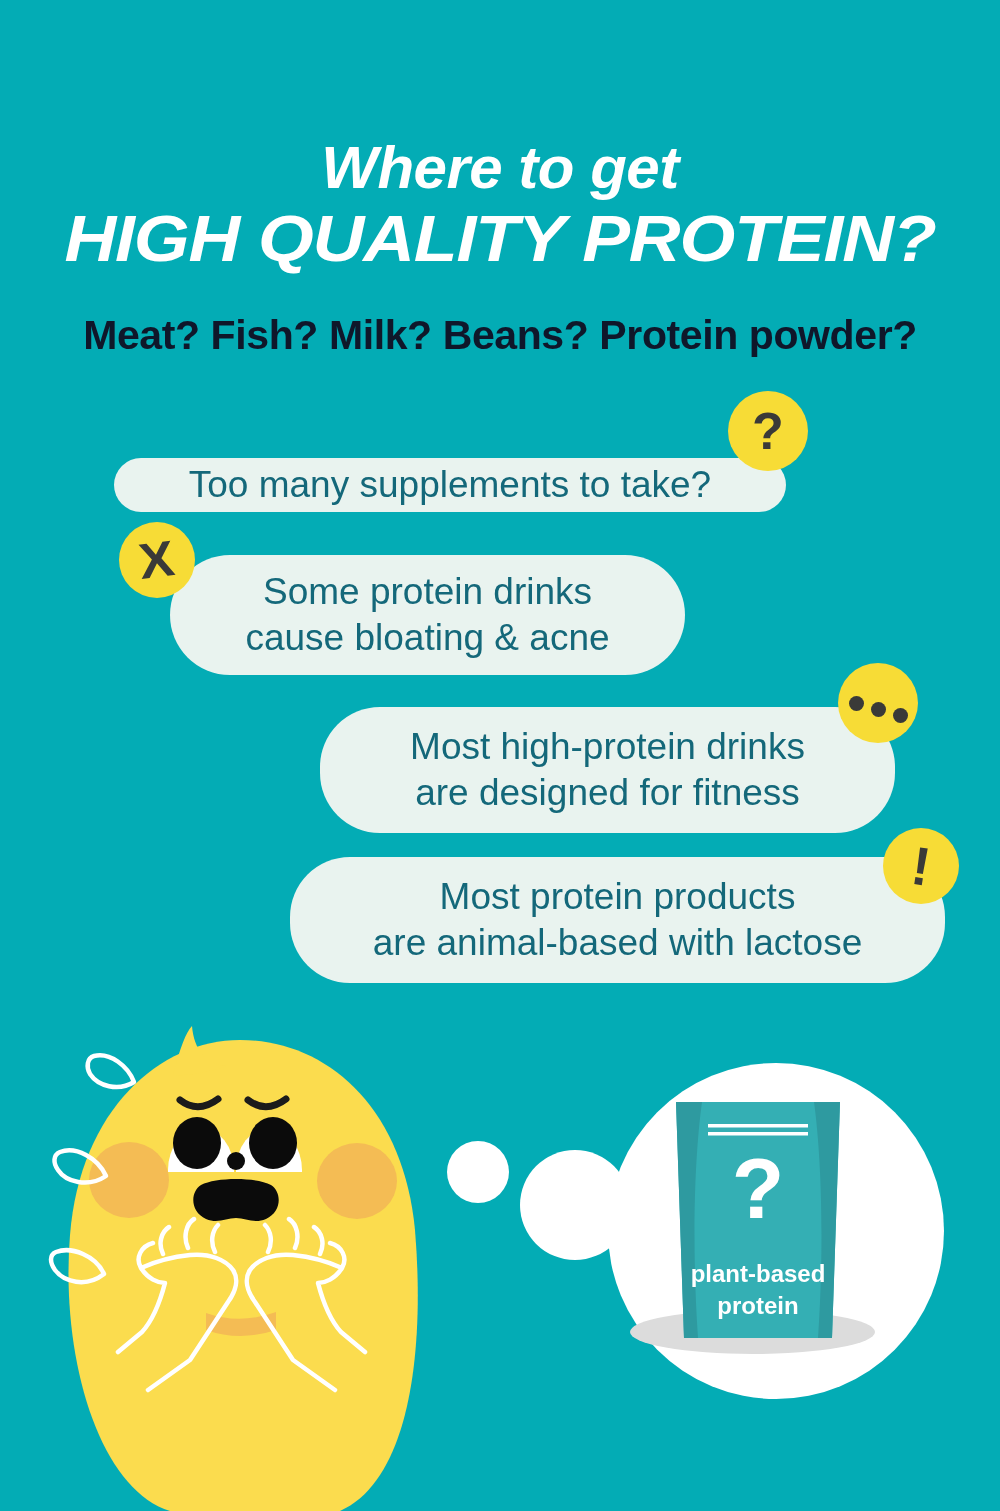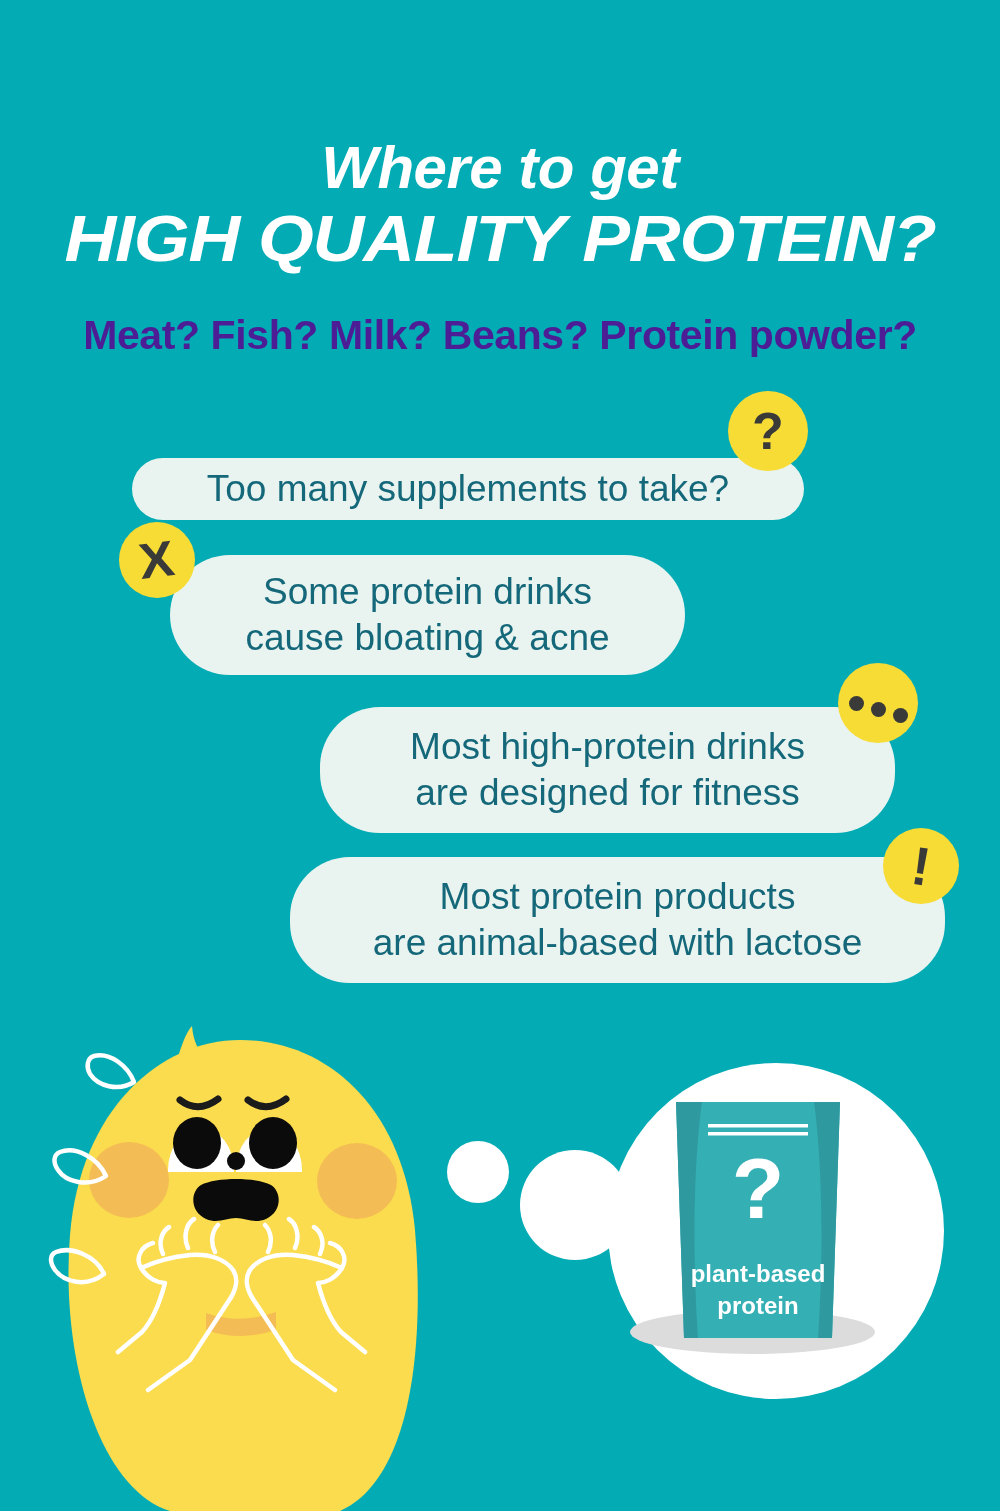"Meat? Fish? Milk? Beans? Protein" .subtitle { color: #4c1d95 -> #0f172a }
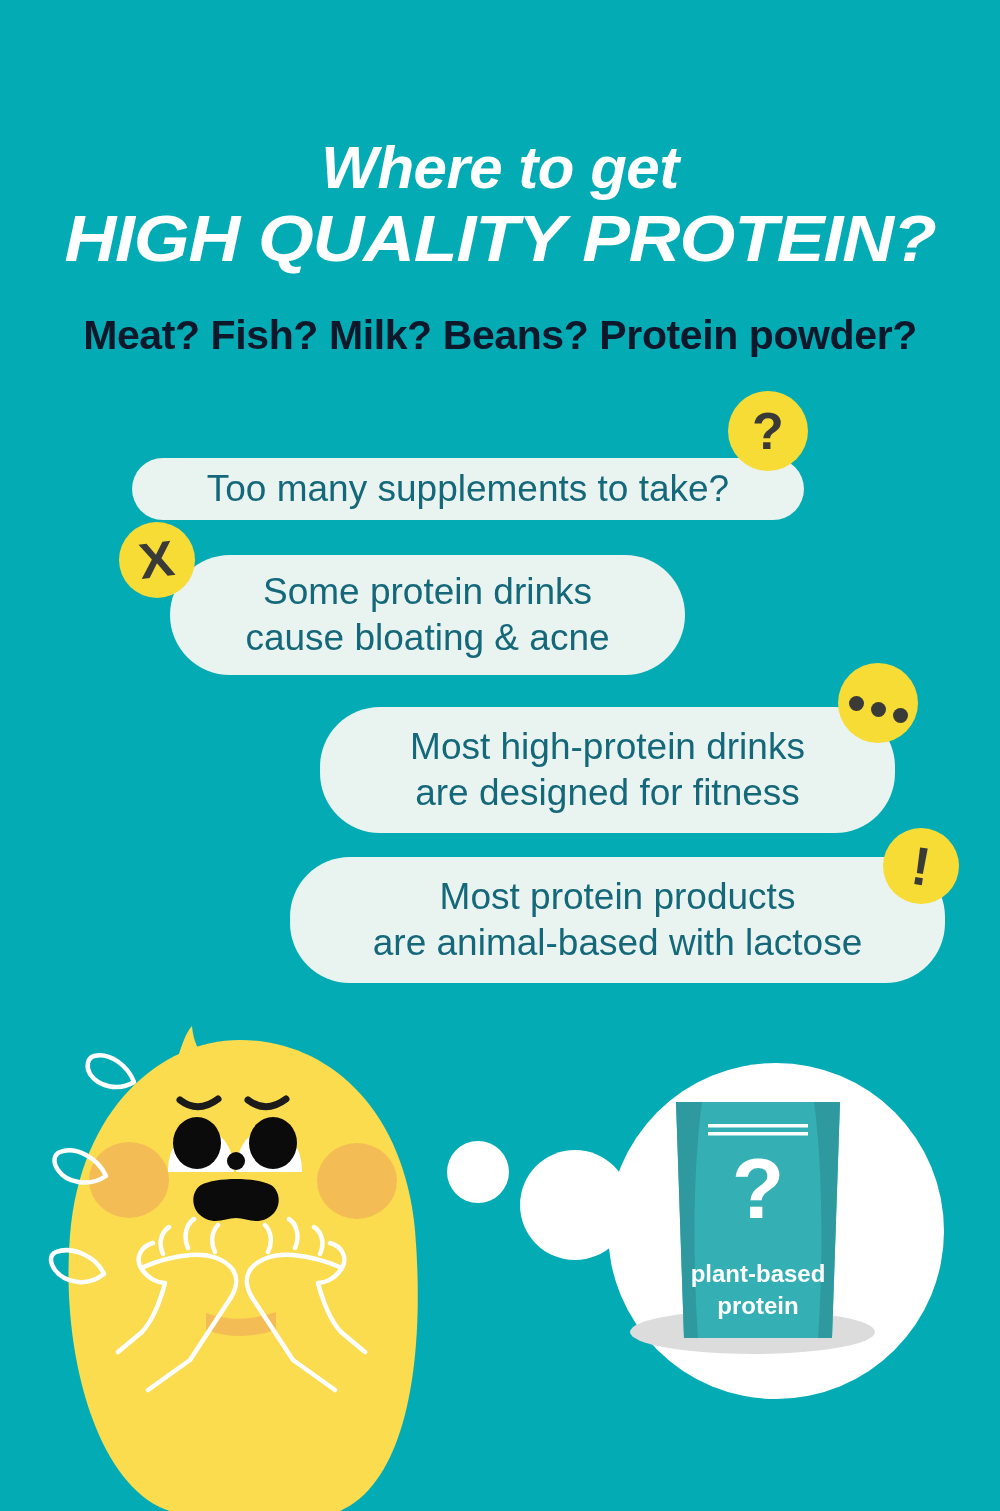"Too many supplements to take?" #bubble-1 { height: 62px -> 54px; left: 132px -> 114px }
